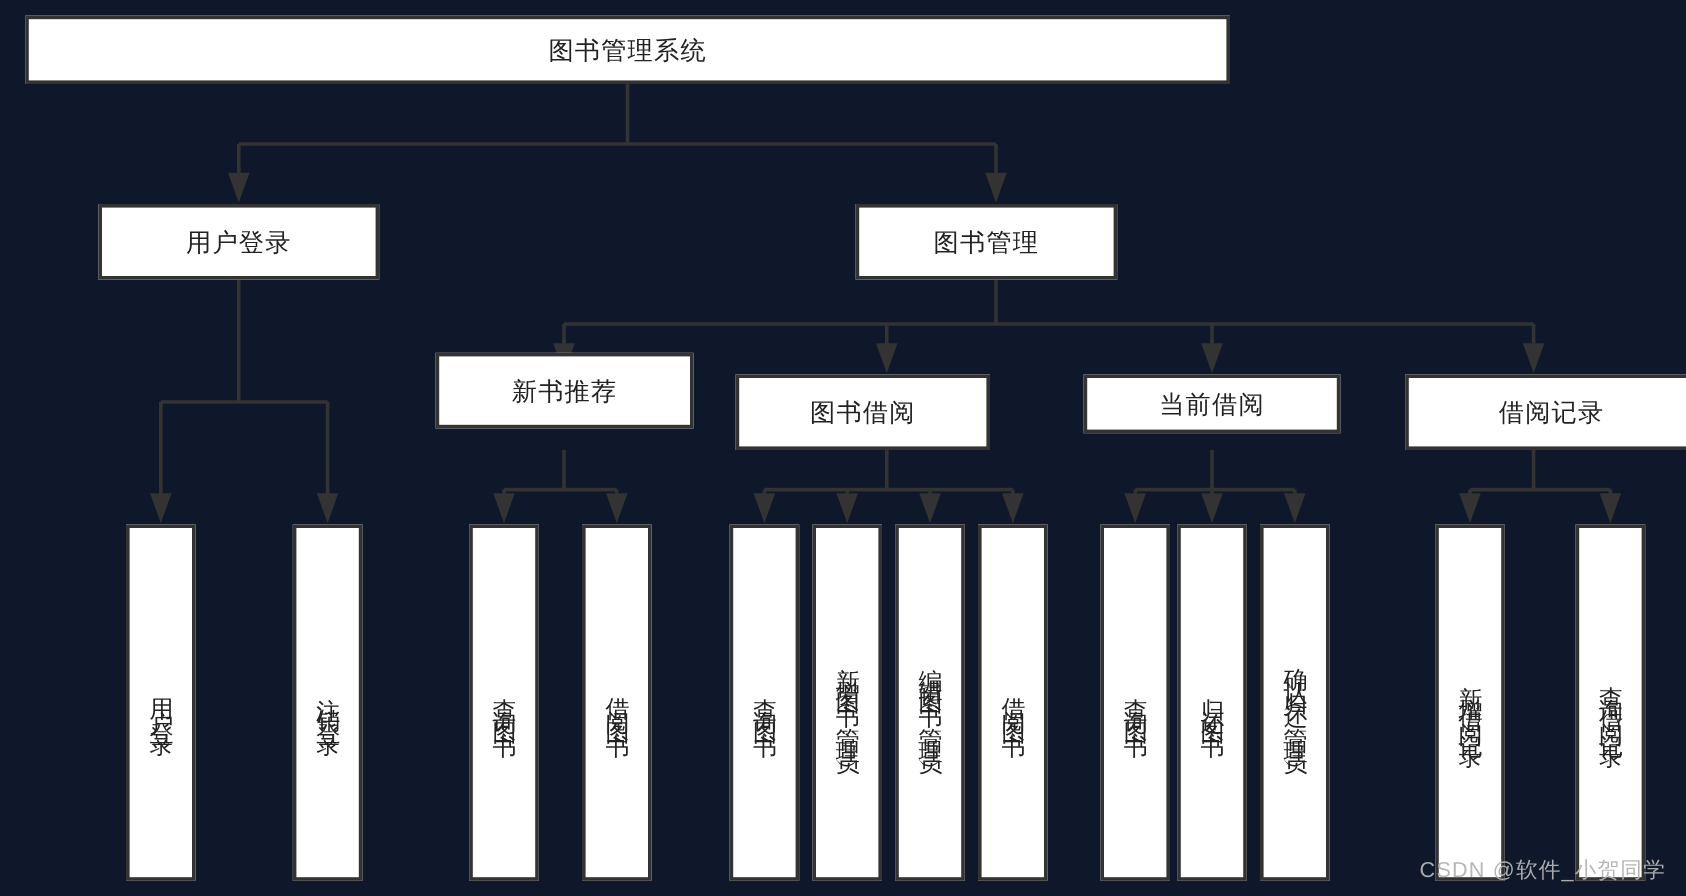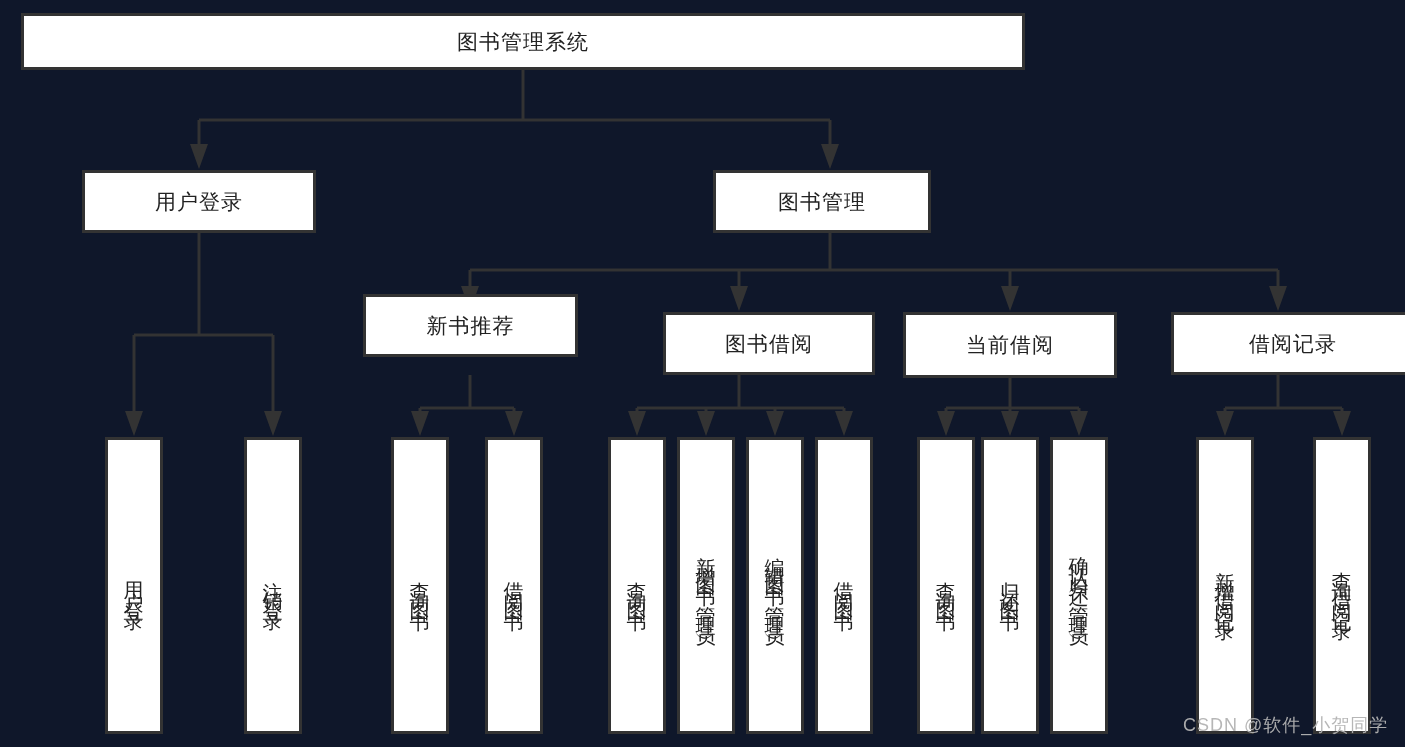"图书借阅" div.box { left: 663px -> 613px }
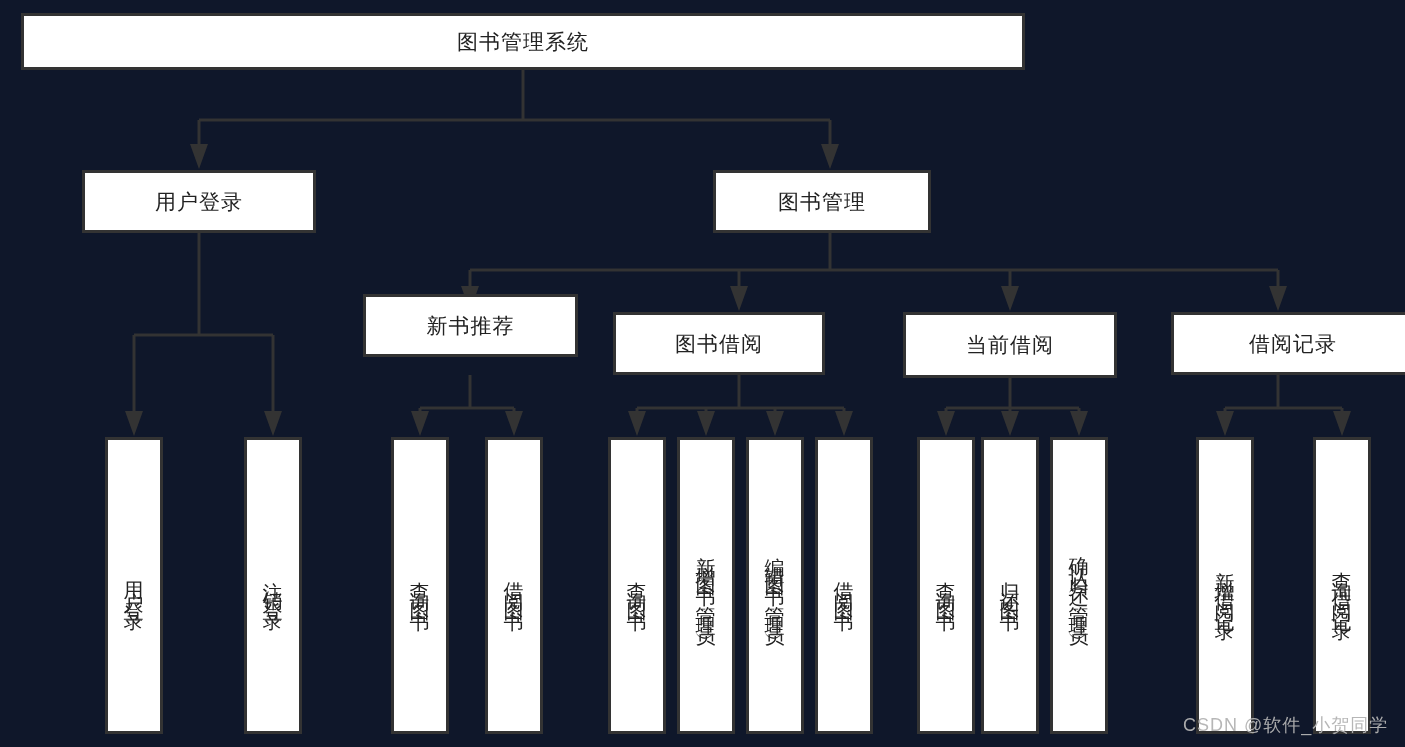"当前借阅" div.box { height: 66px -> 49px }
